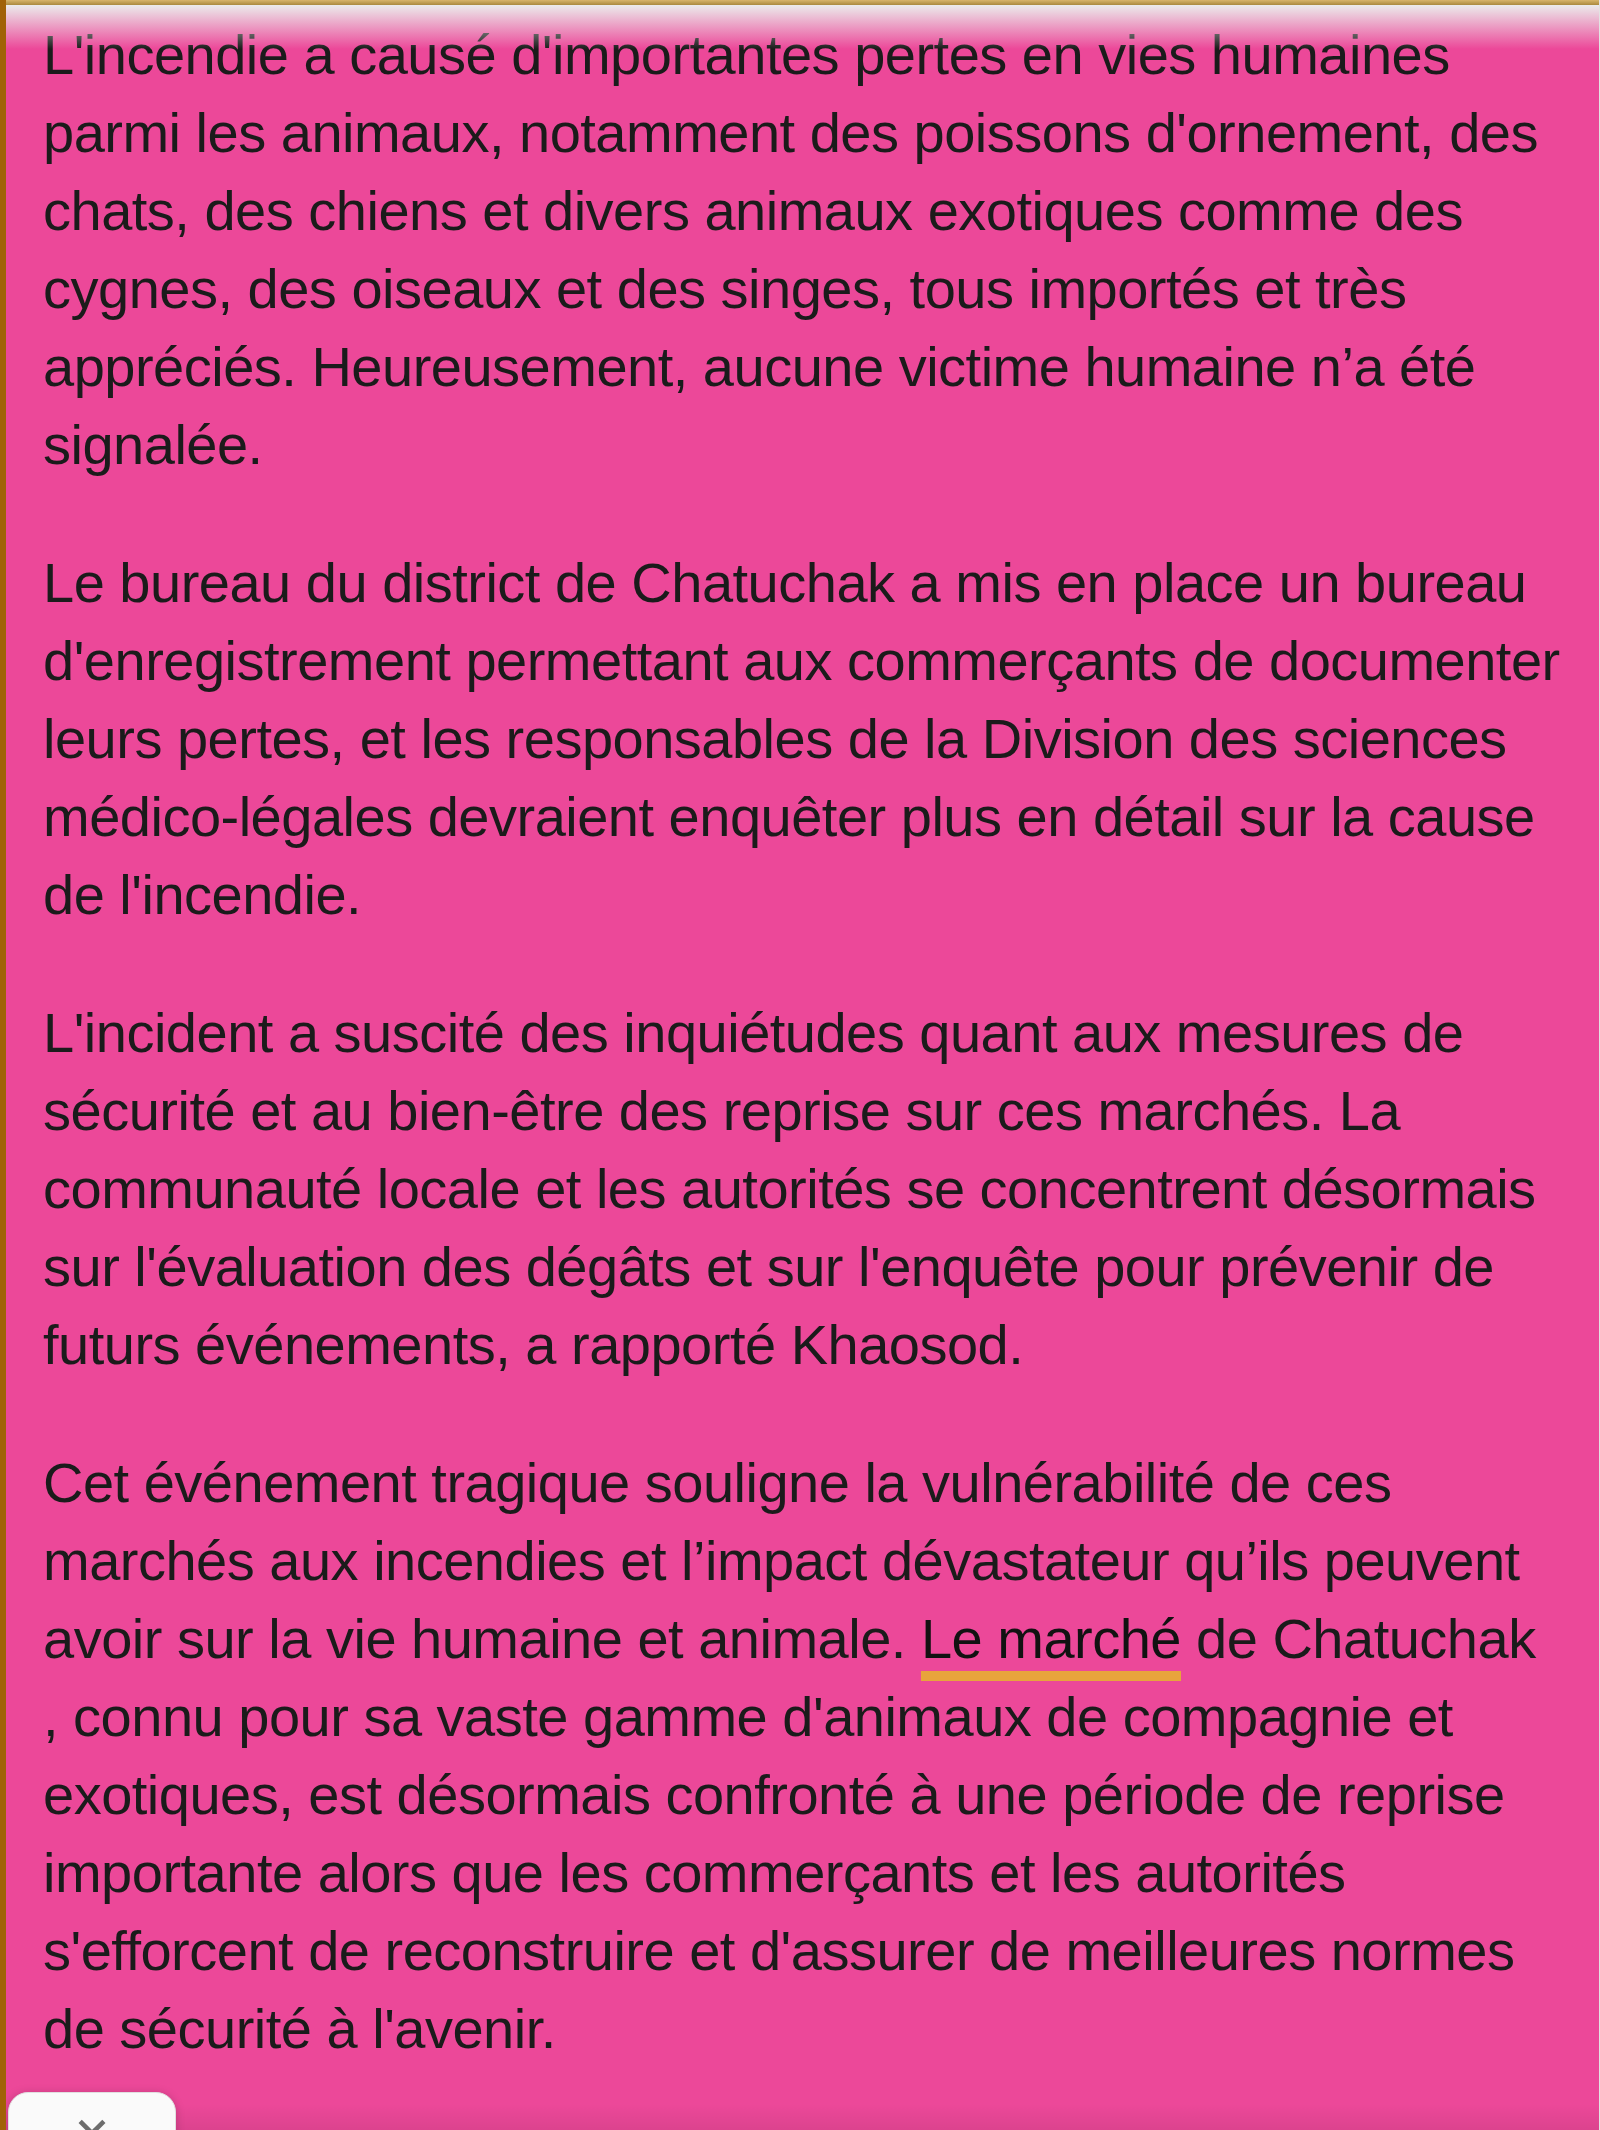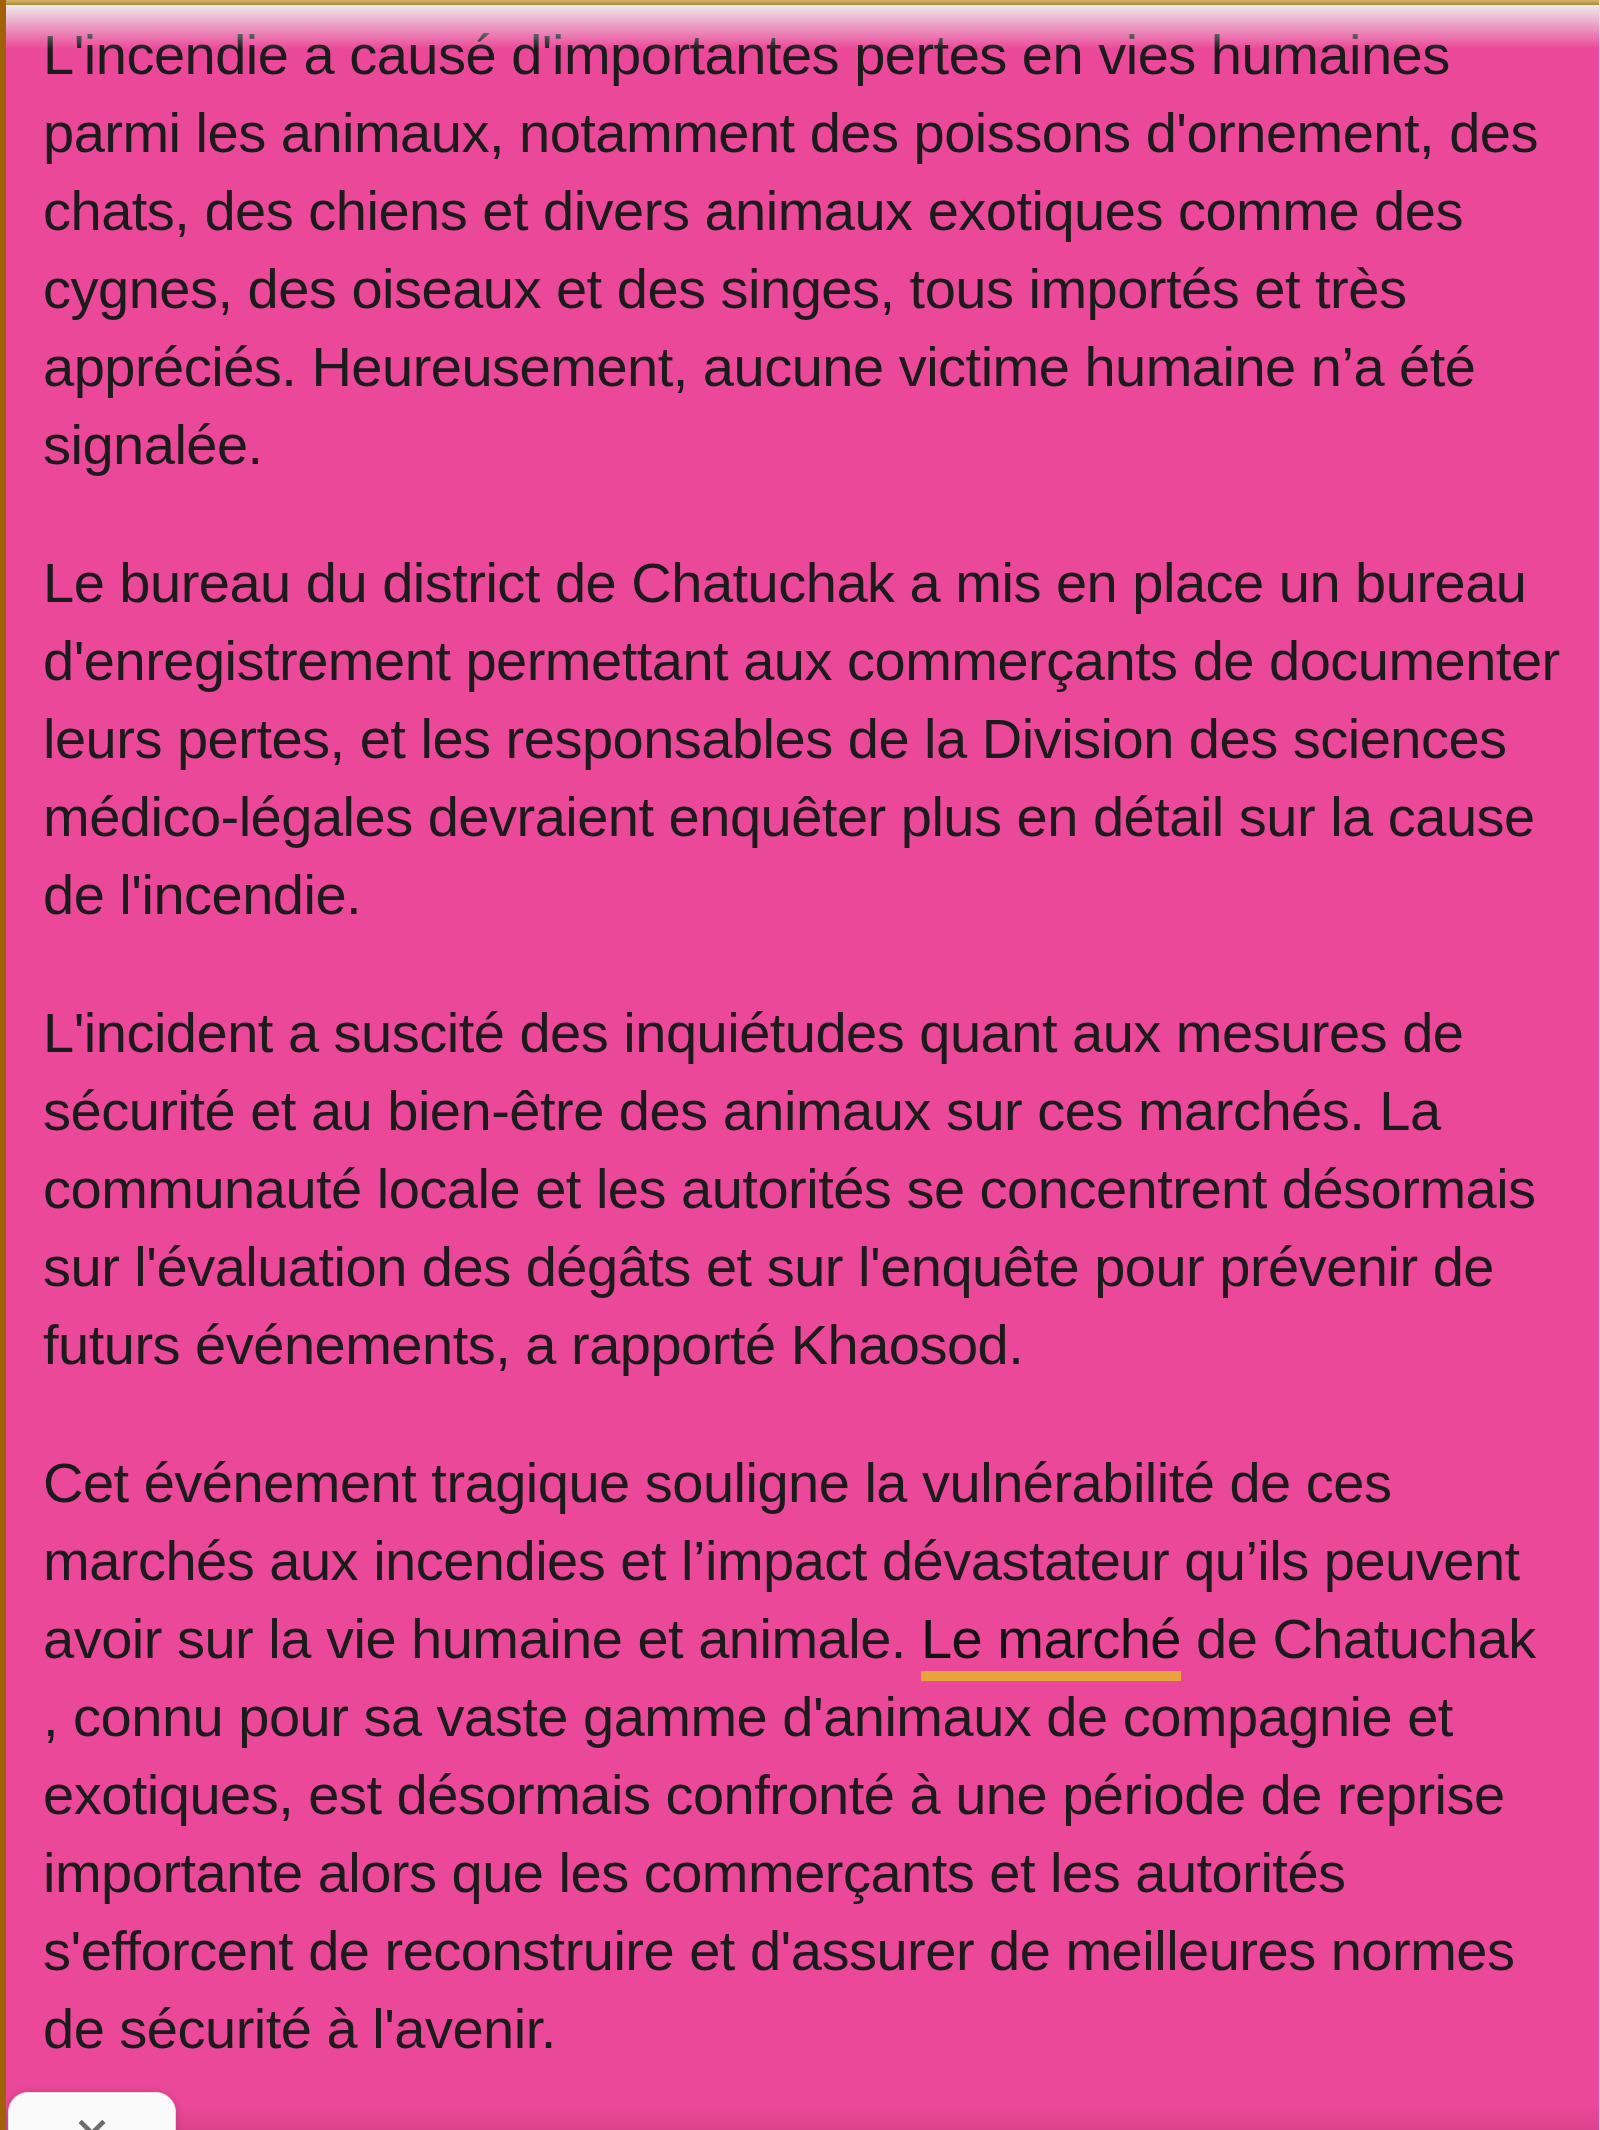"L'incident a suscité des inquiétudes" p { text: animaux -> reprise }
